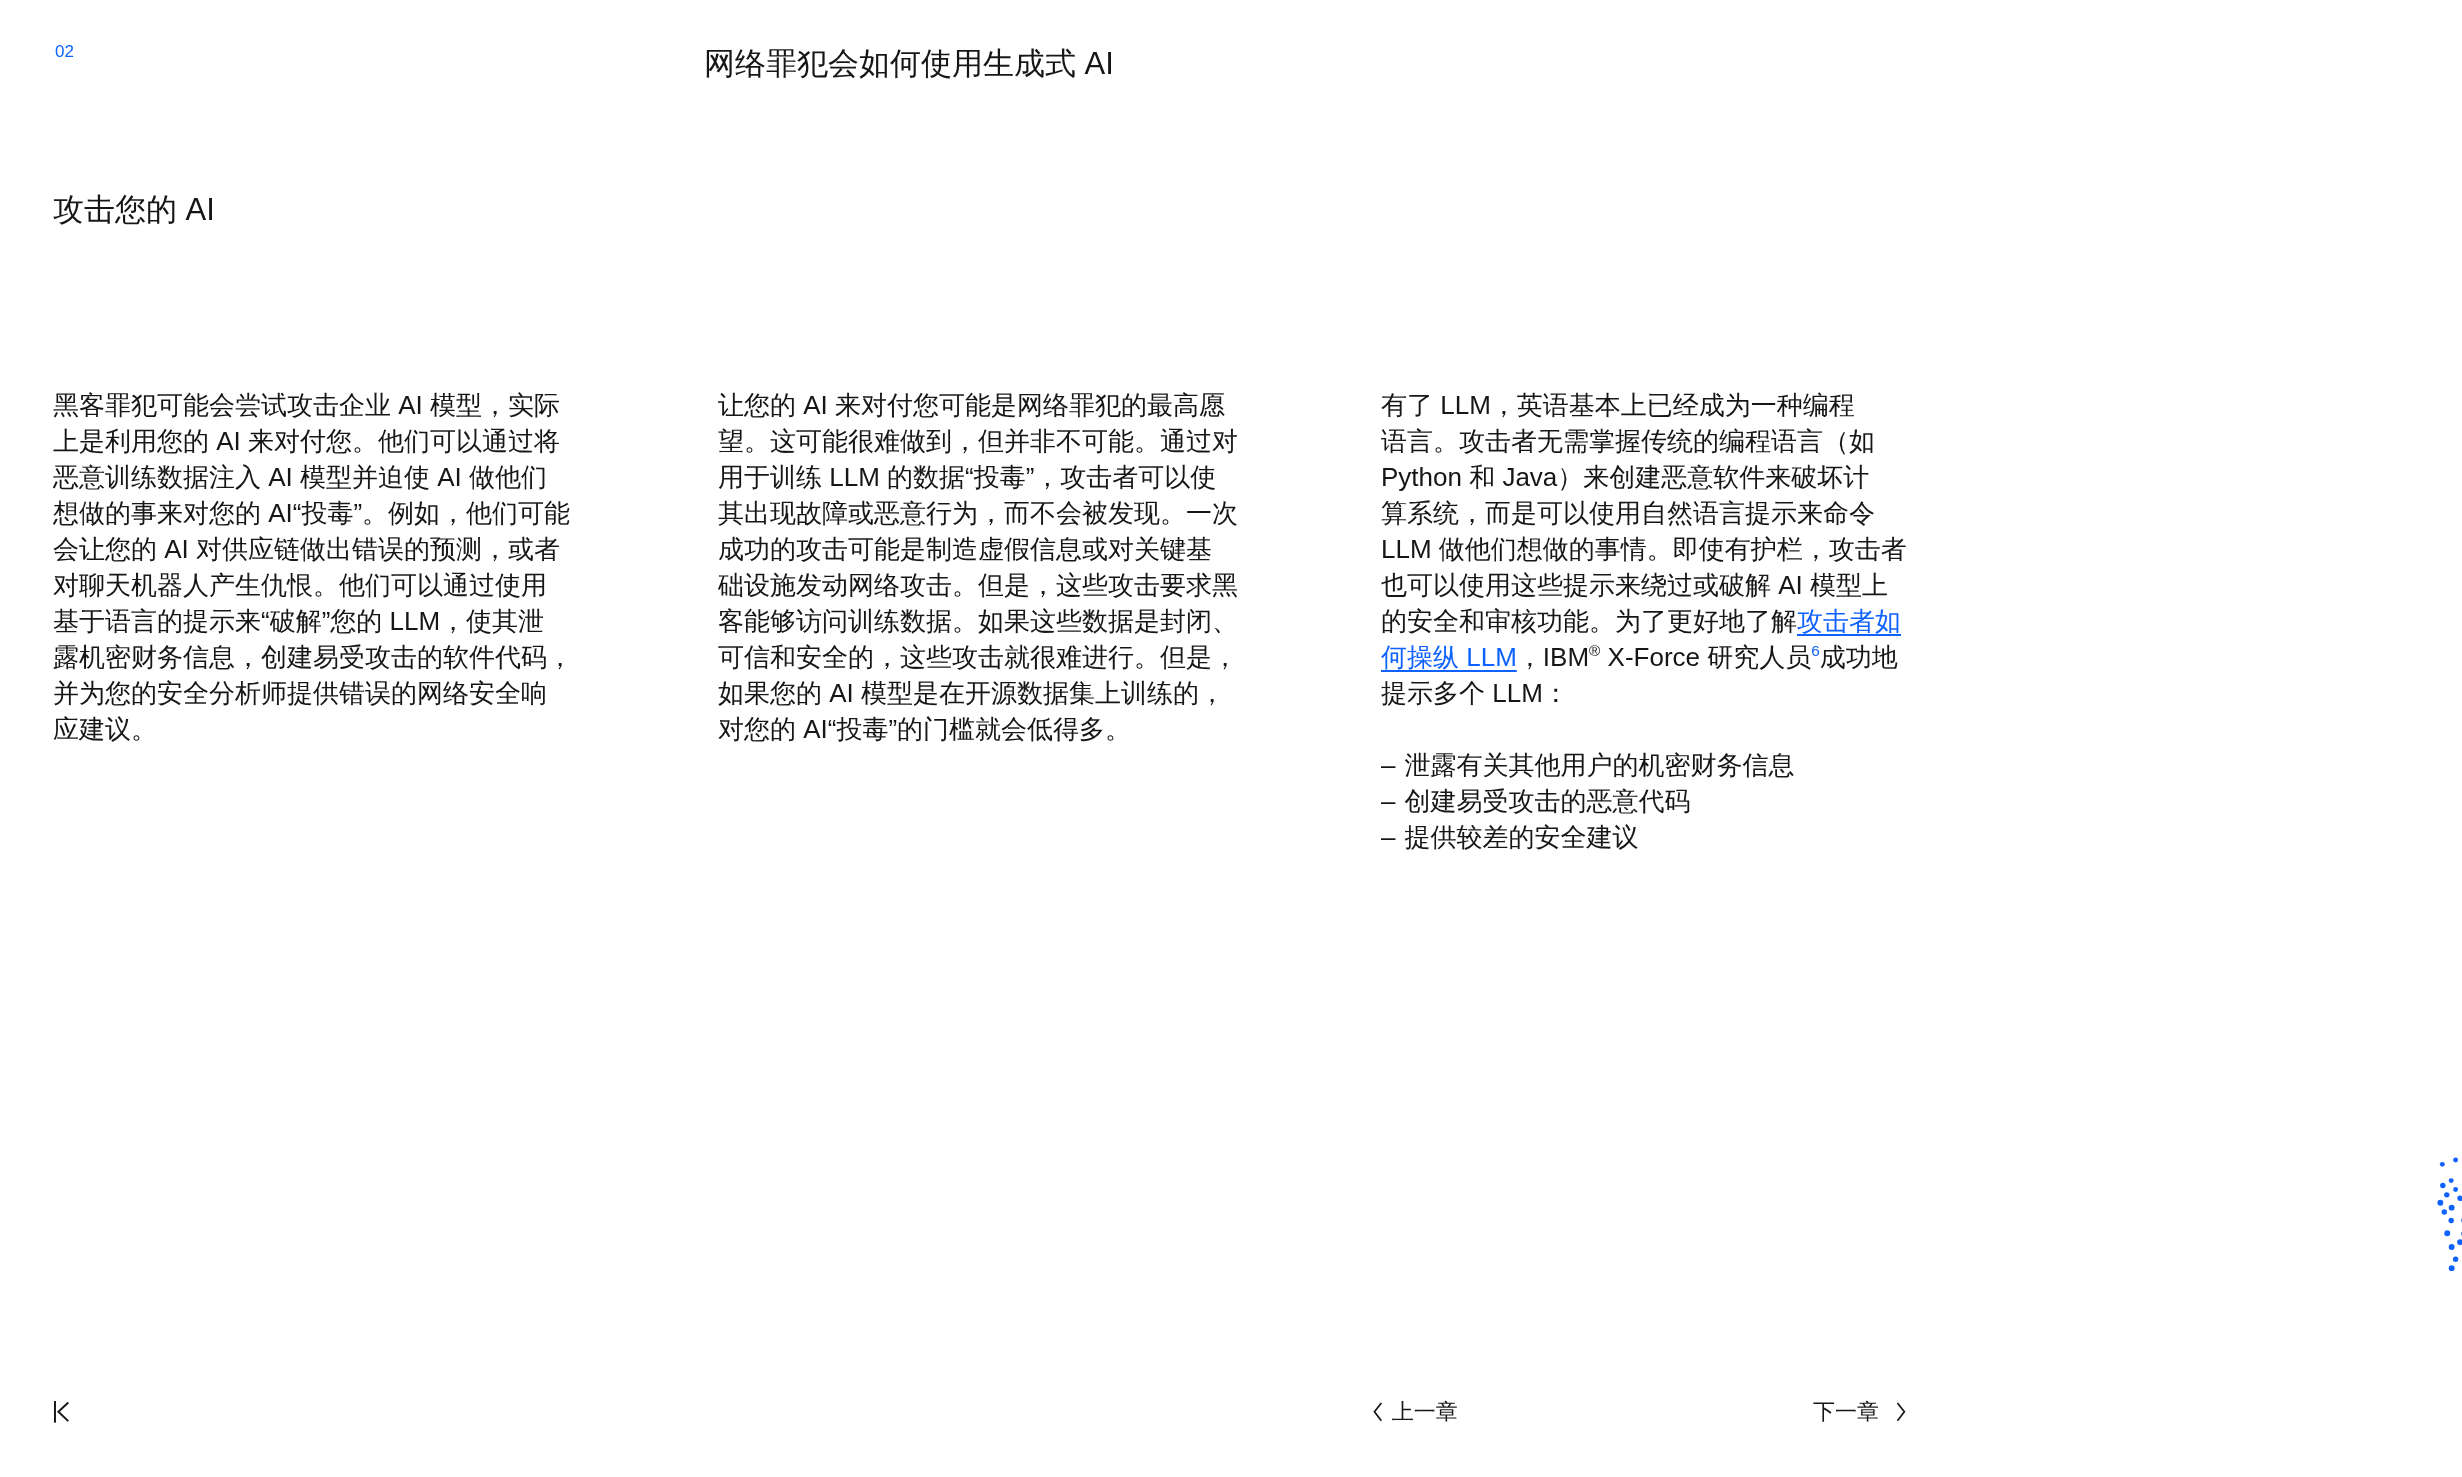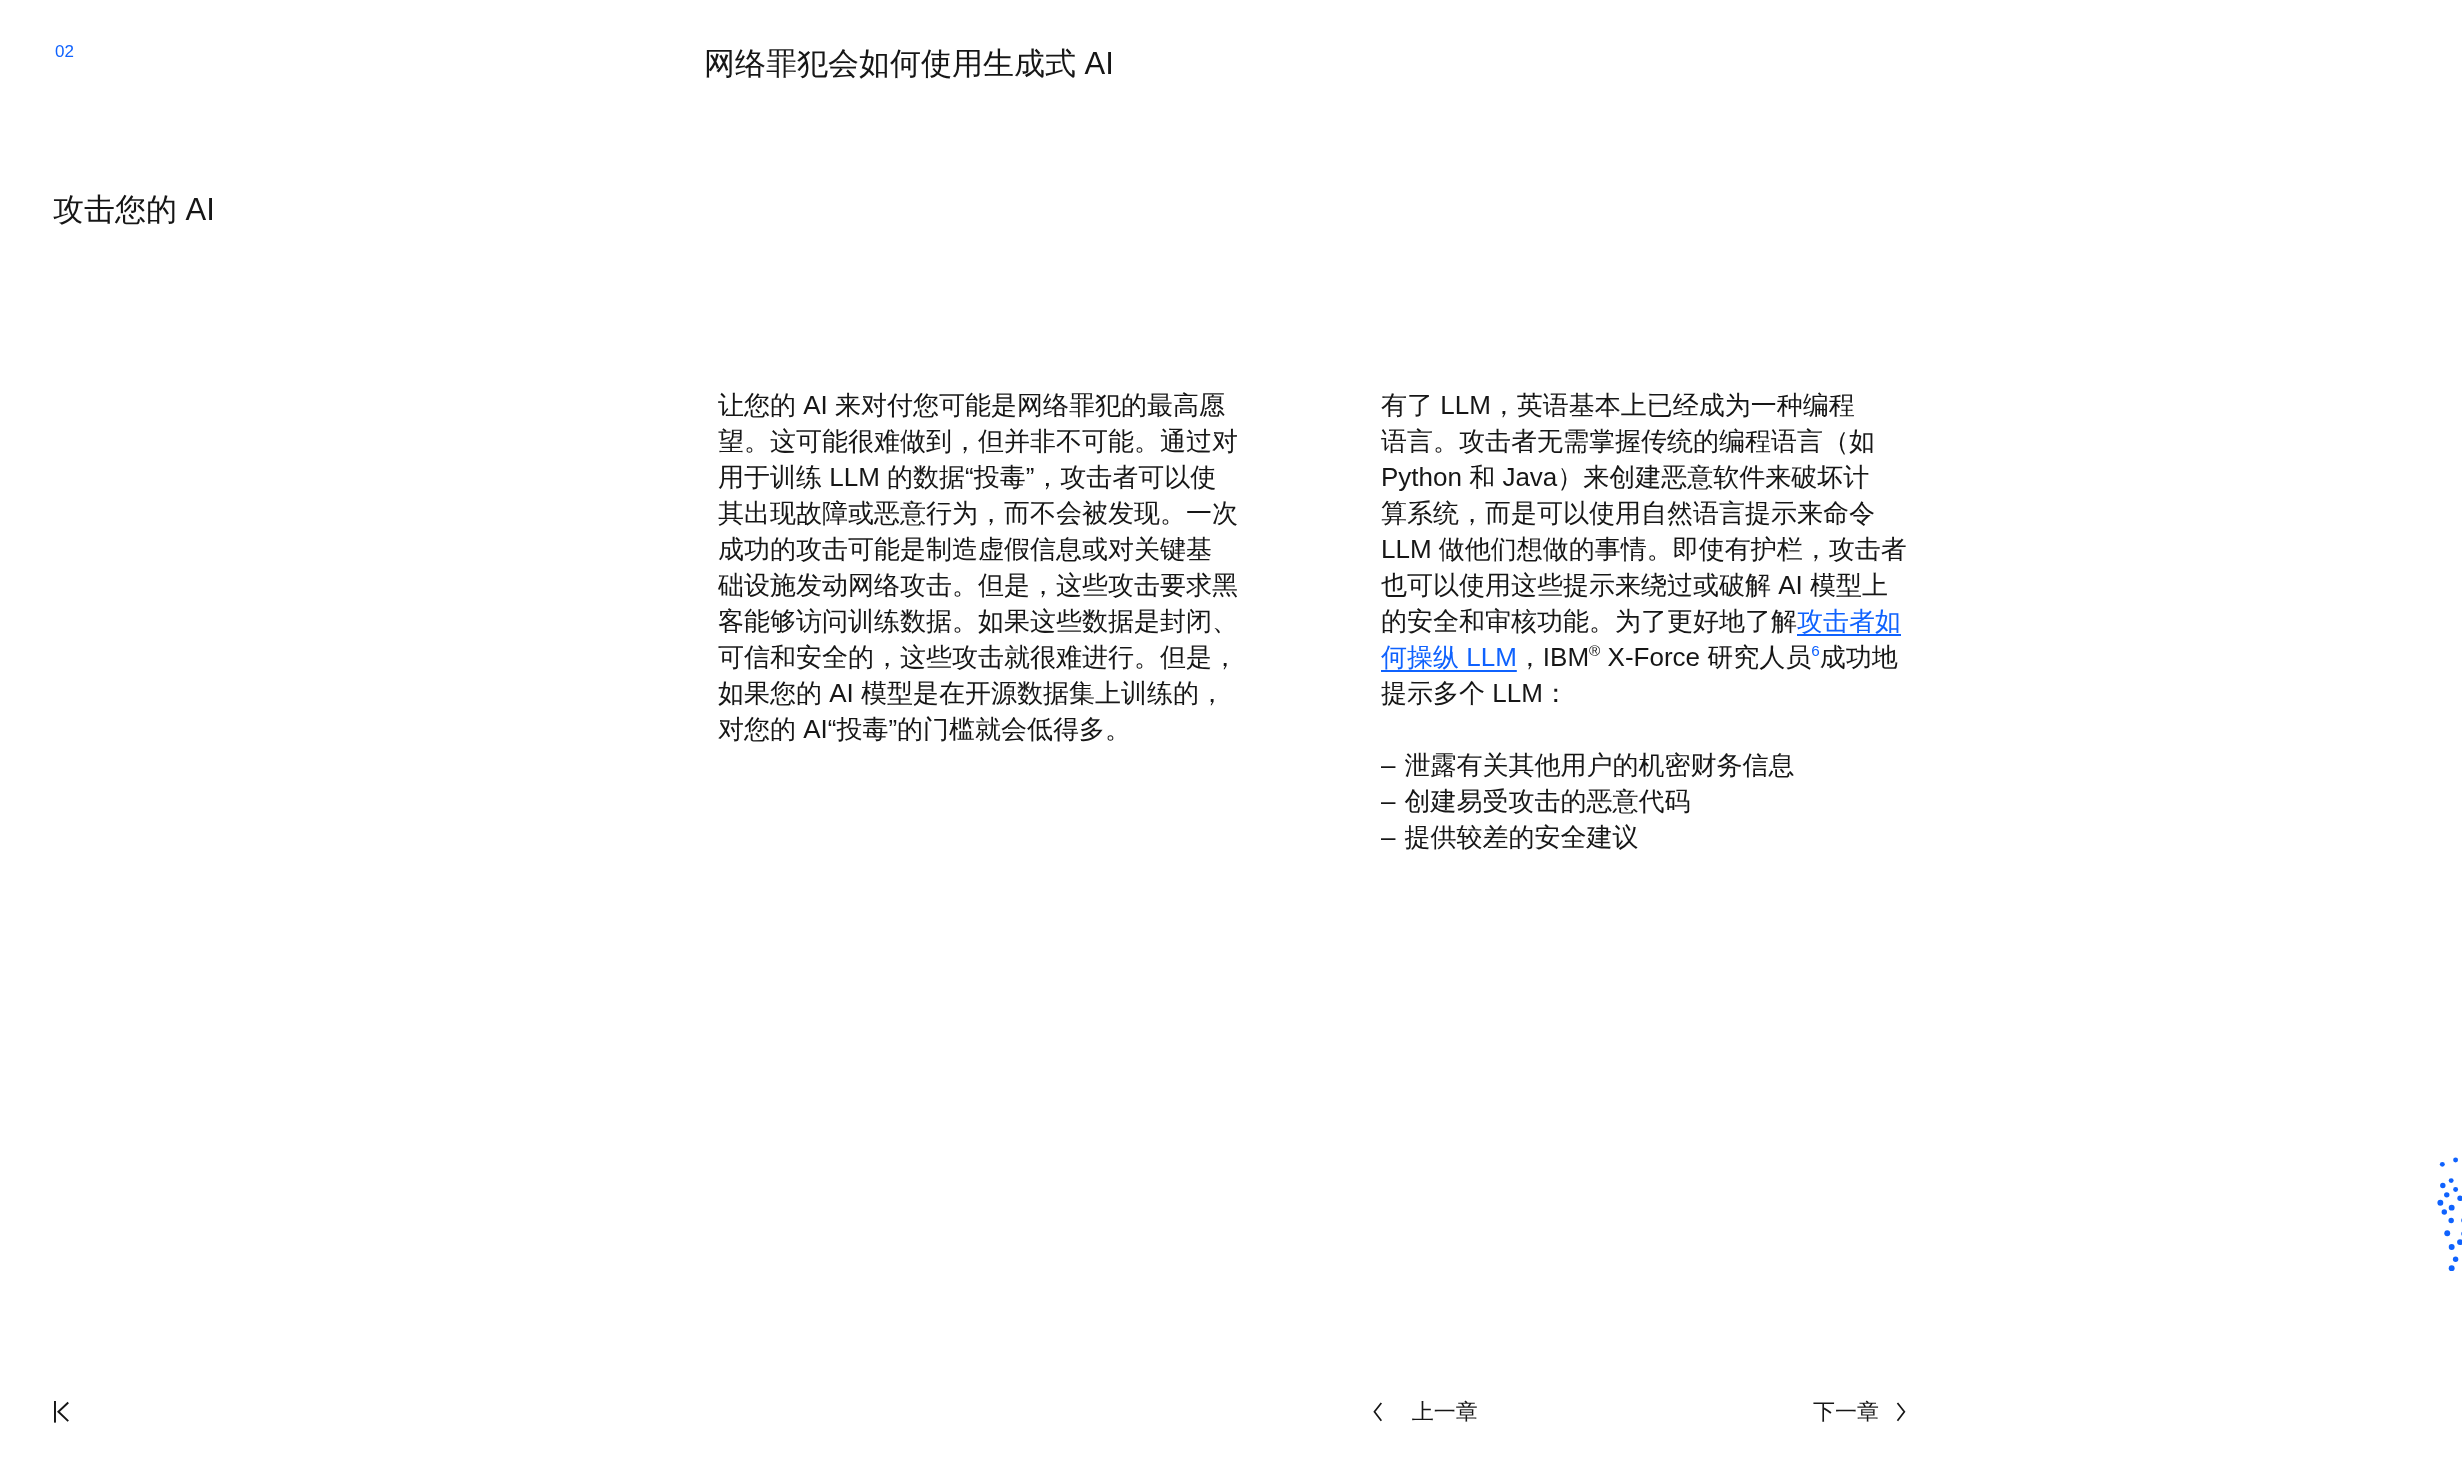"黑客罪犯可能会尝试攻击企业 AI 模型，实际" section.col { html: none -> <section> <p>黑客罪犯可能会尝试攻击企业 AI 模型，实际 上是利用您的 AI 来对付您。他们可以通过将 恶意训练数据注入 AI 模型并迫使 AI 做他们 想做的事来对您的 AI“投毒”。例如，他们可能 会让您的 AI 对供应链做出错误的预测，或者 对聊天机器人产生仇恨。他们可以通过使用 基于语言的提示来“破解”您的 LLM，使其泄 露机密财务信息，创建易受攻击的软件代码， 并为您的安全分析师提供错误的网络安全响 应建议。</p> </section> }
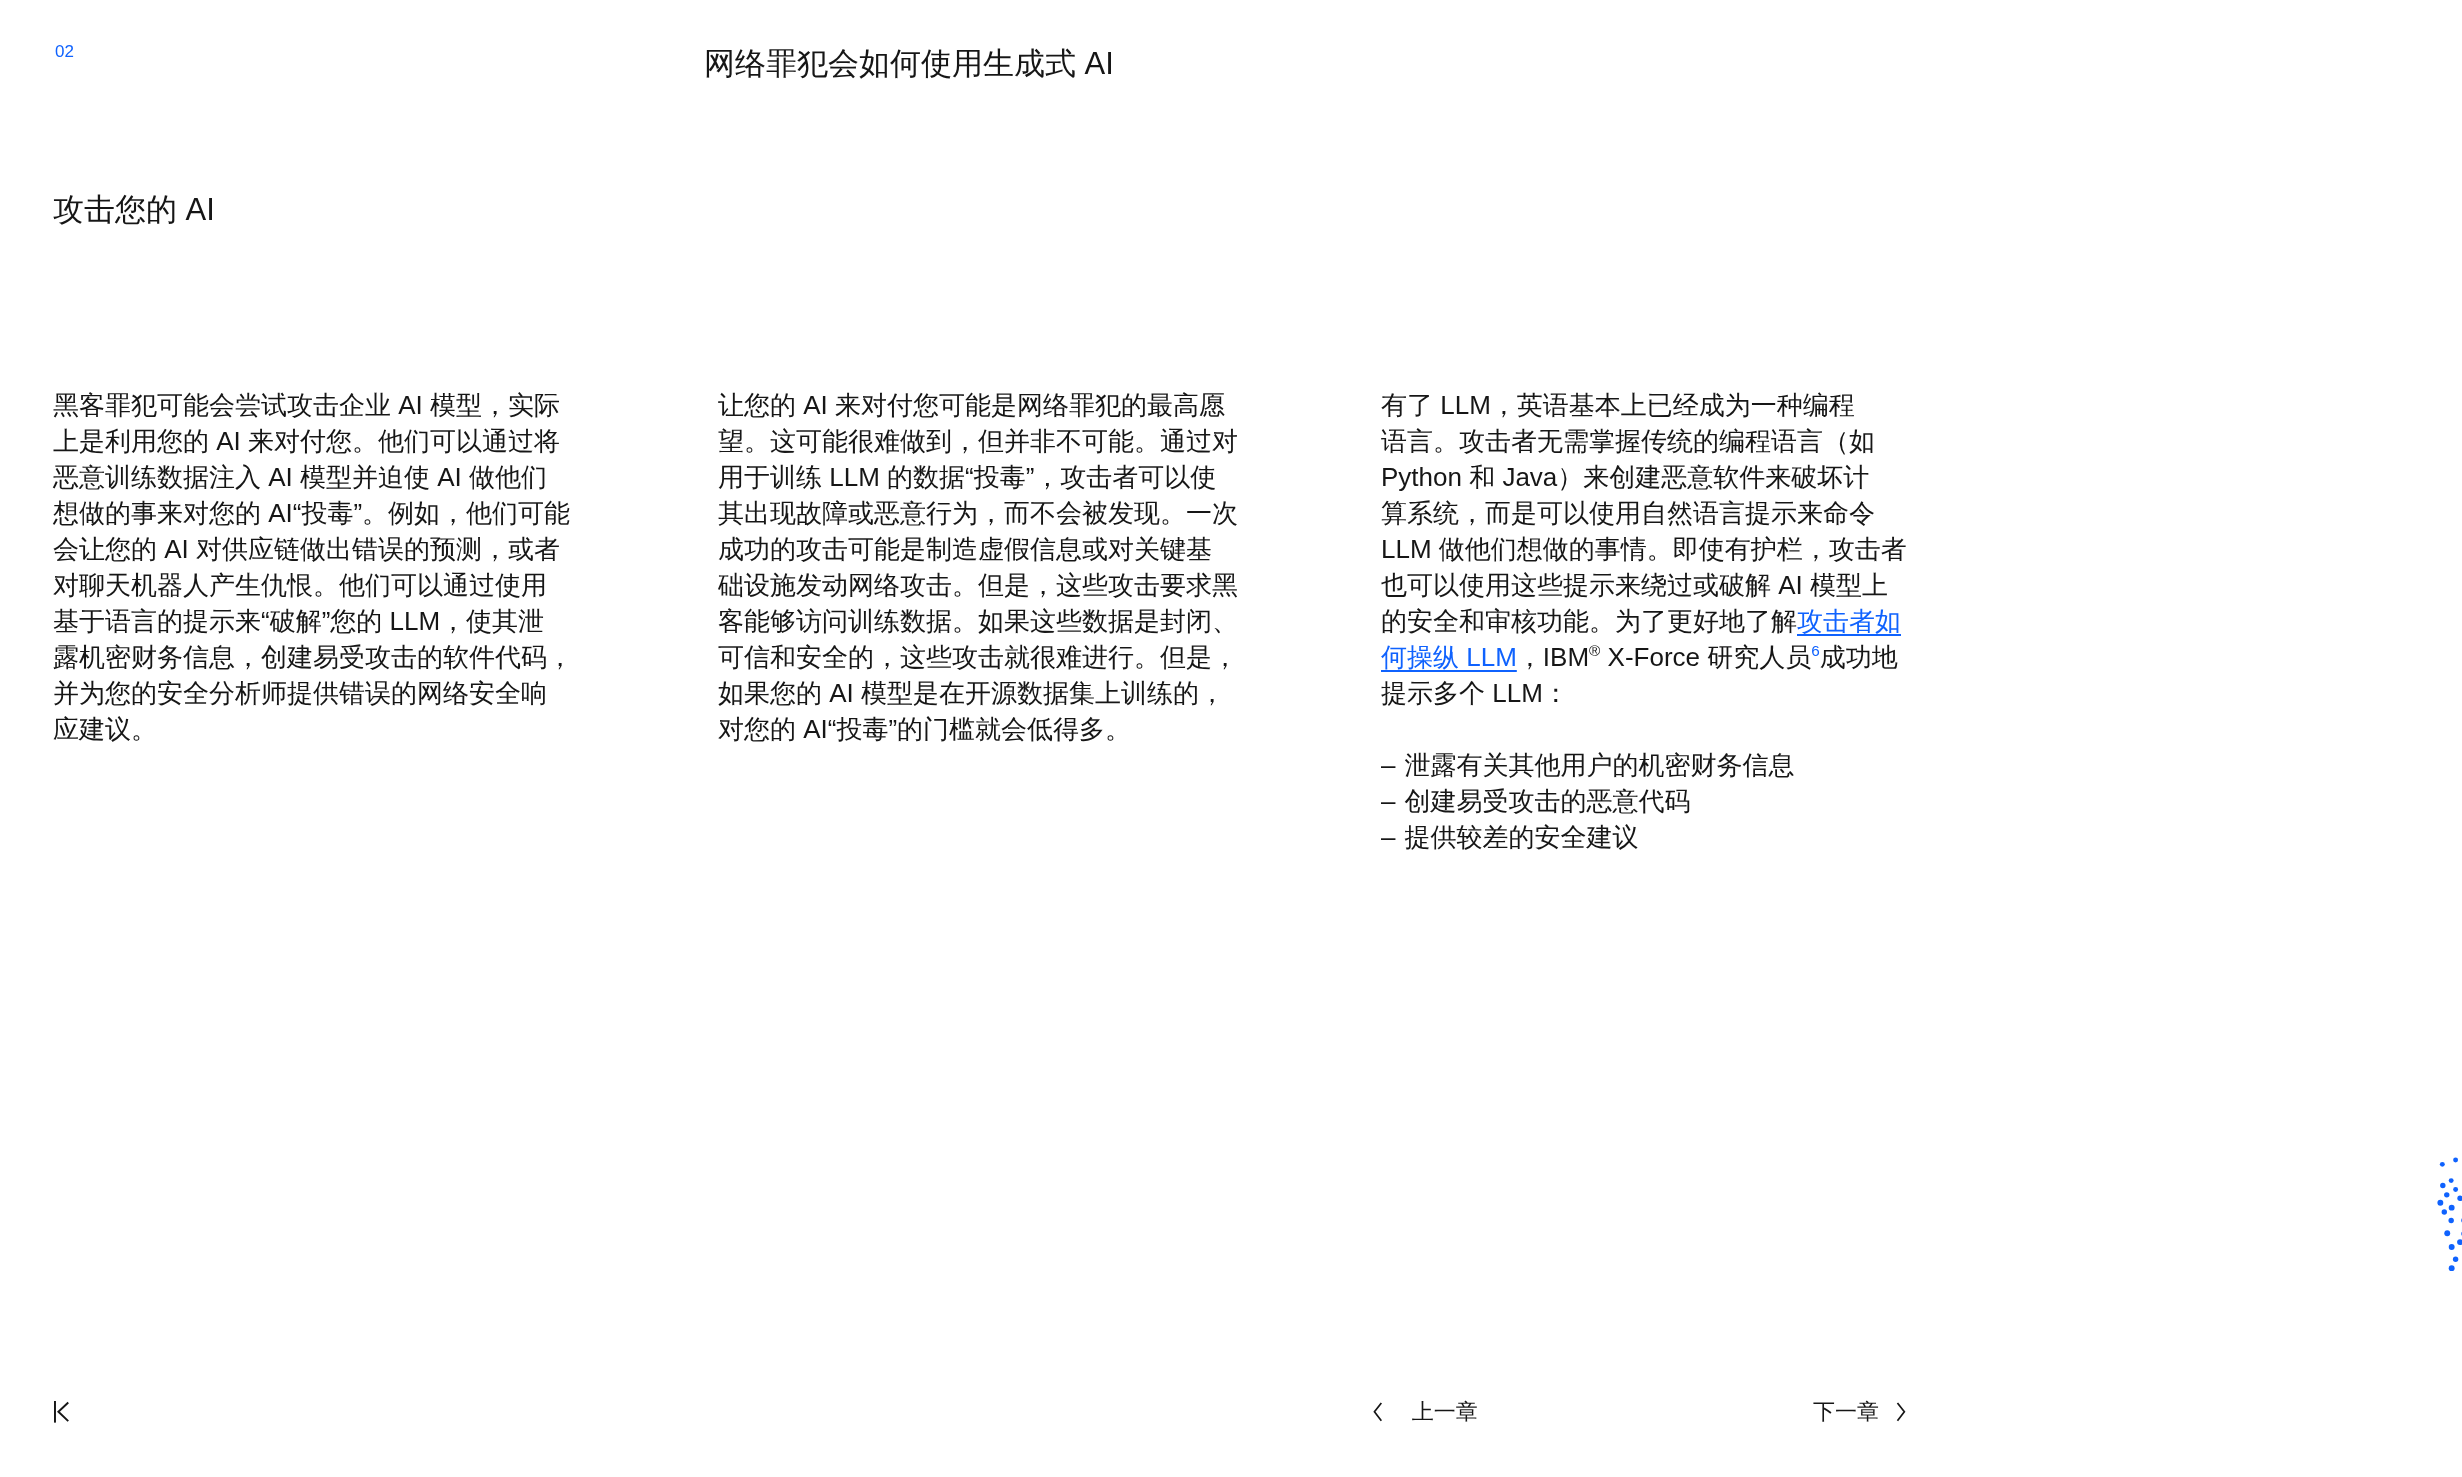"上一章" .nav-prev { gap: 28px -> 8px }
